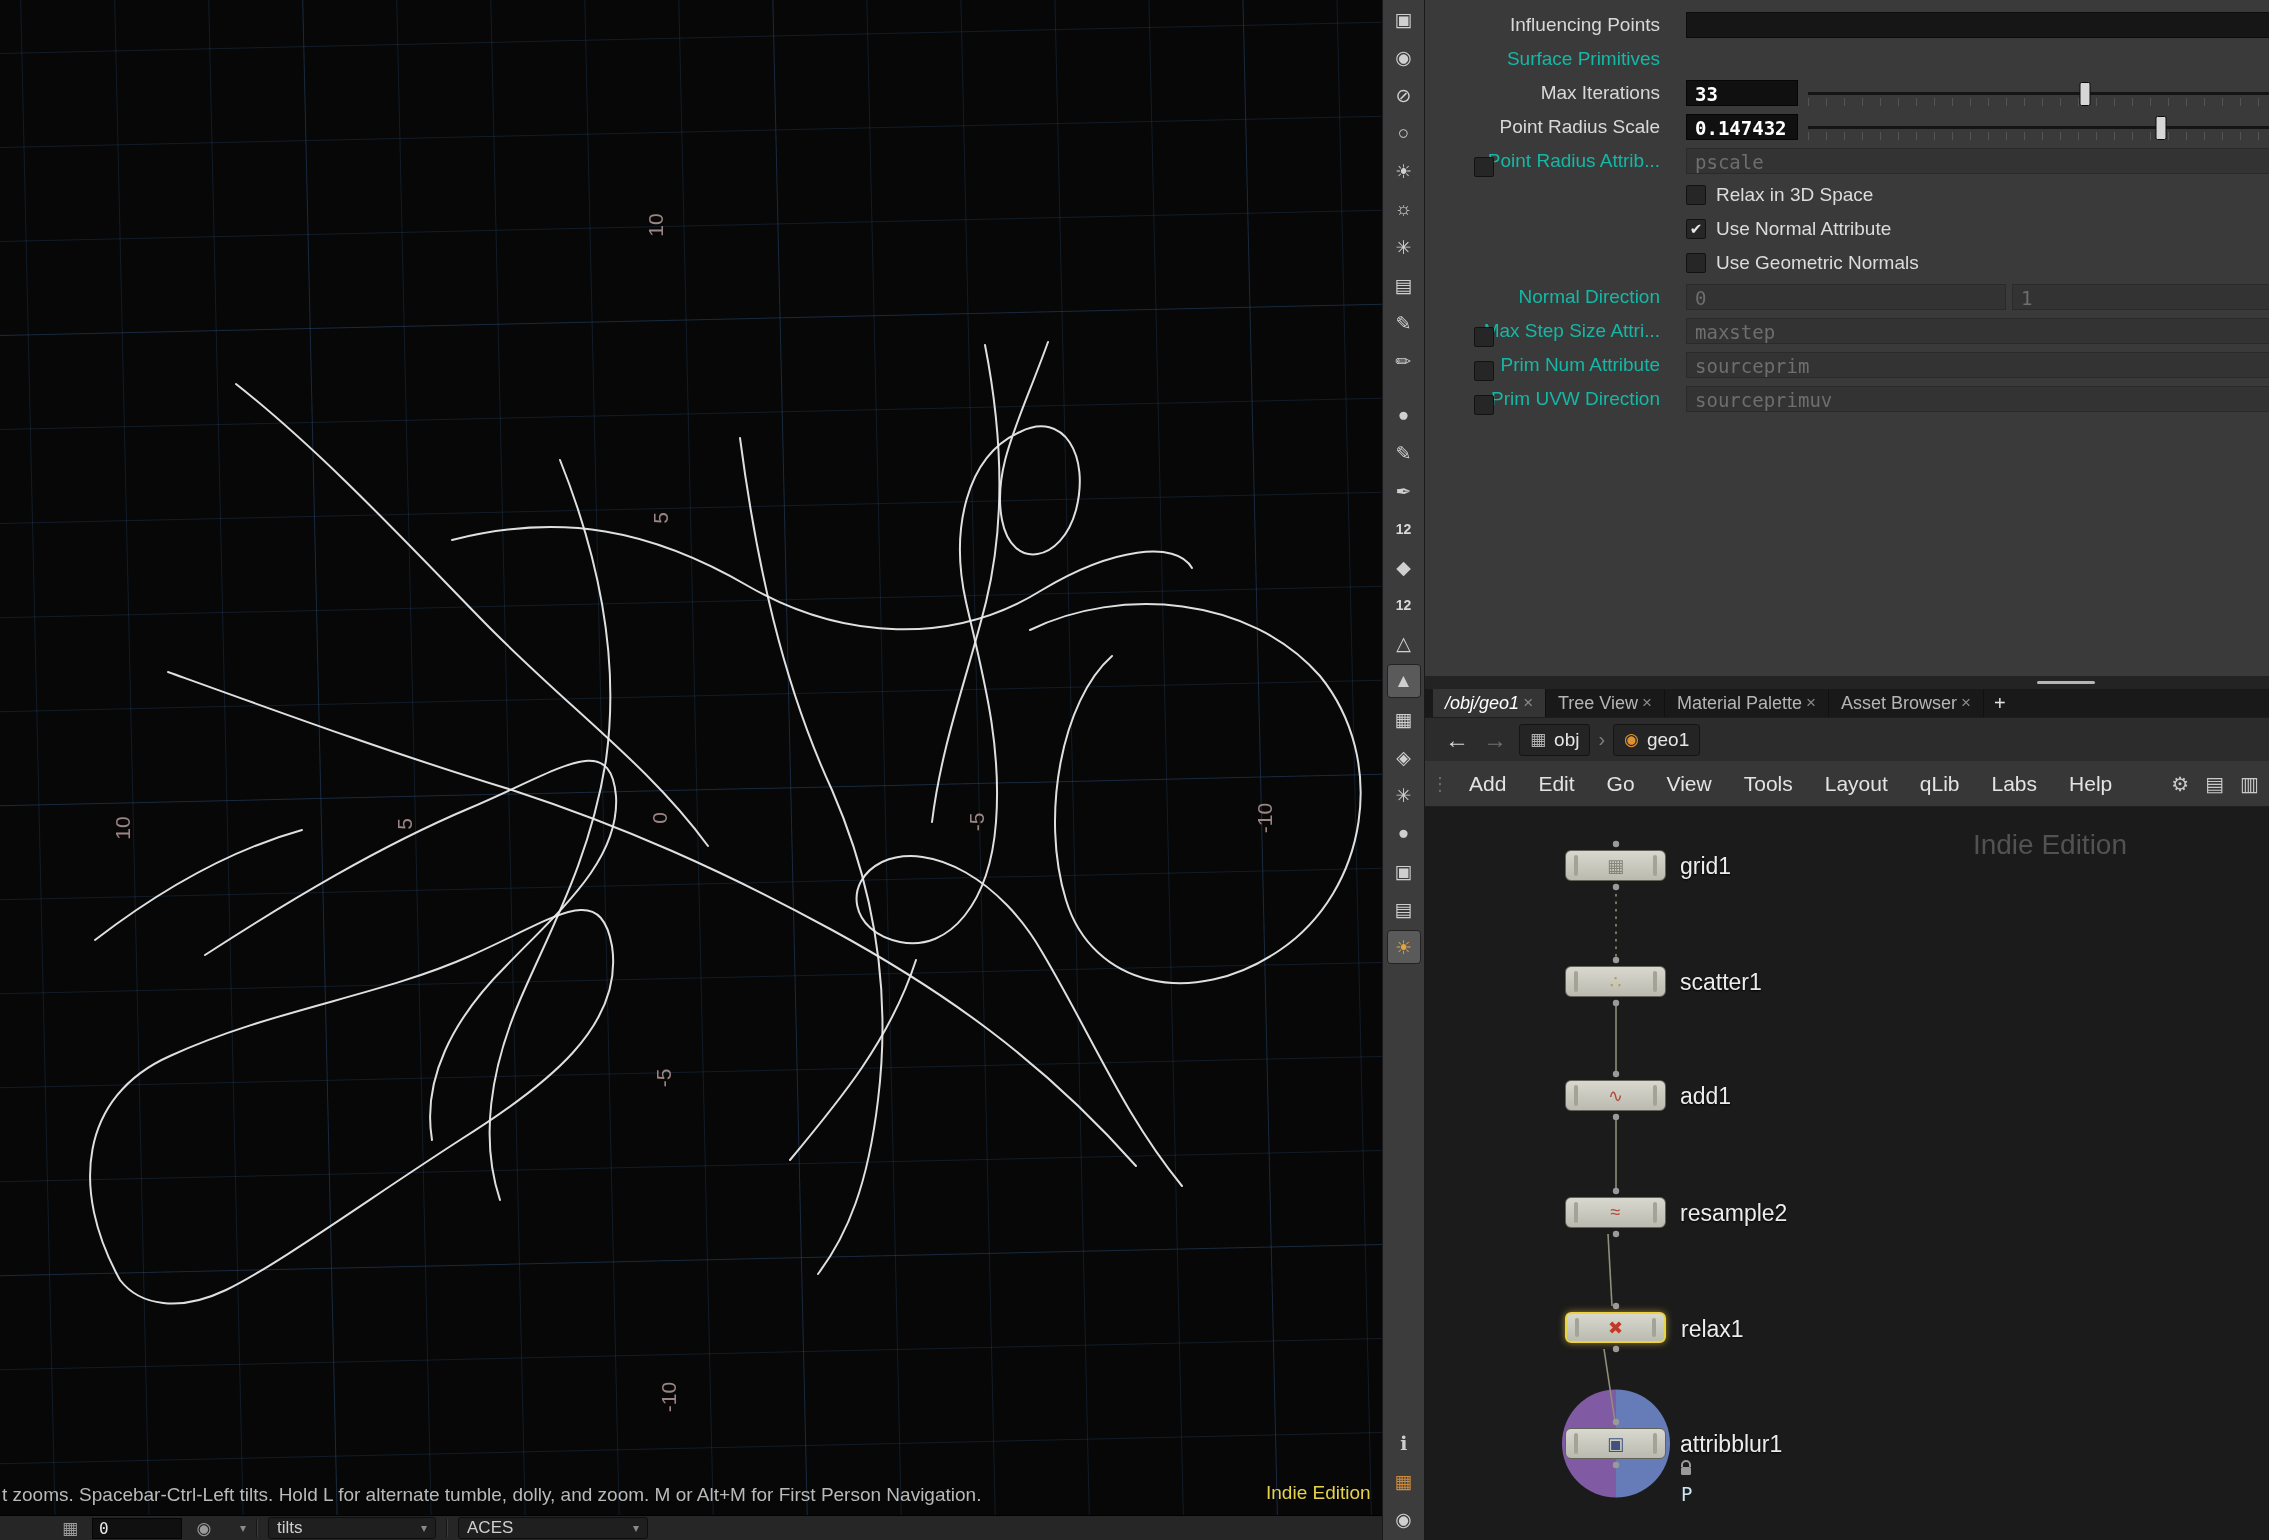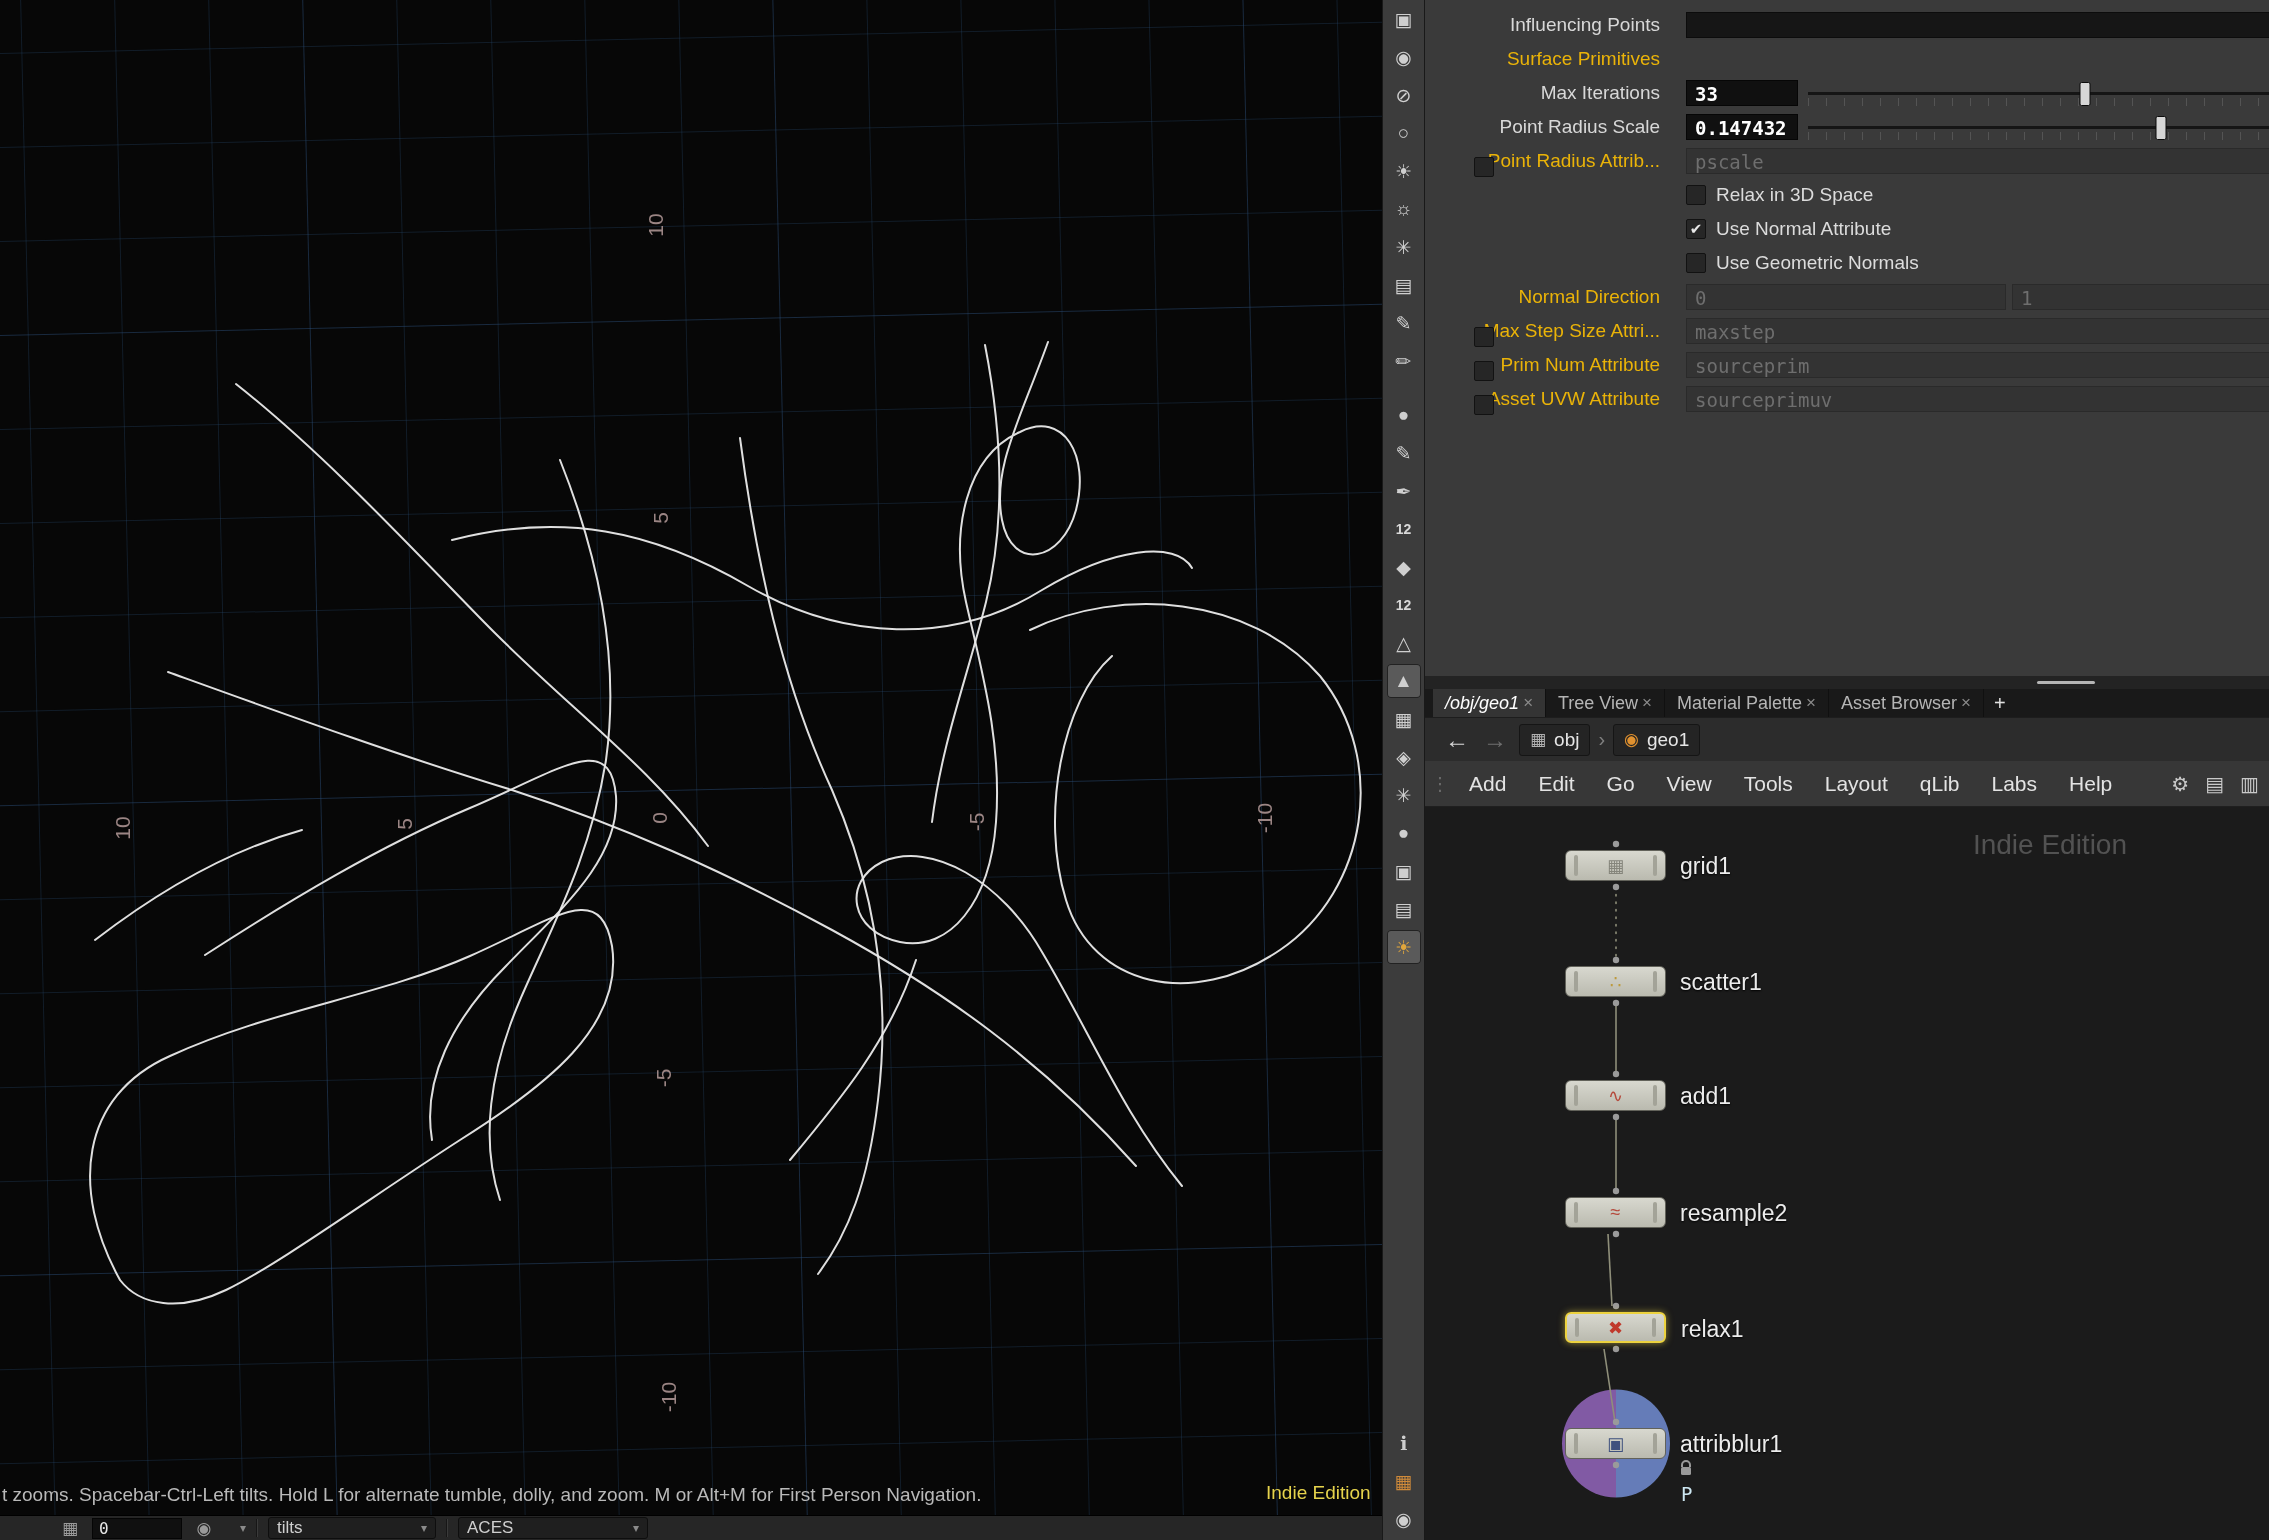"Surface Primitives" .p-label.dis { color: #eab308 -> #14b8a6 }
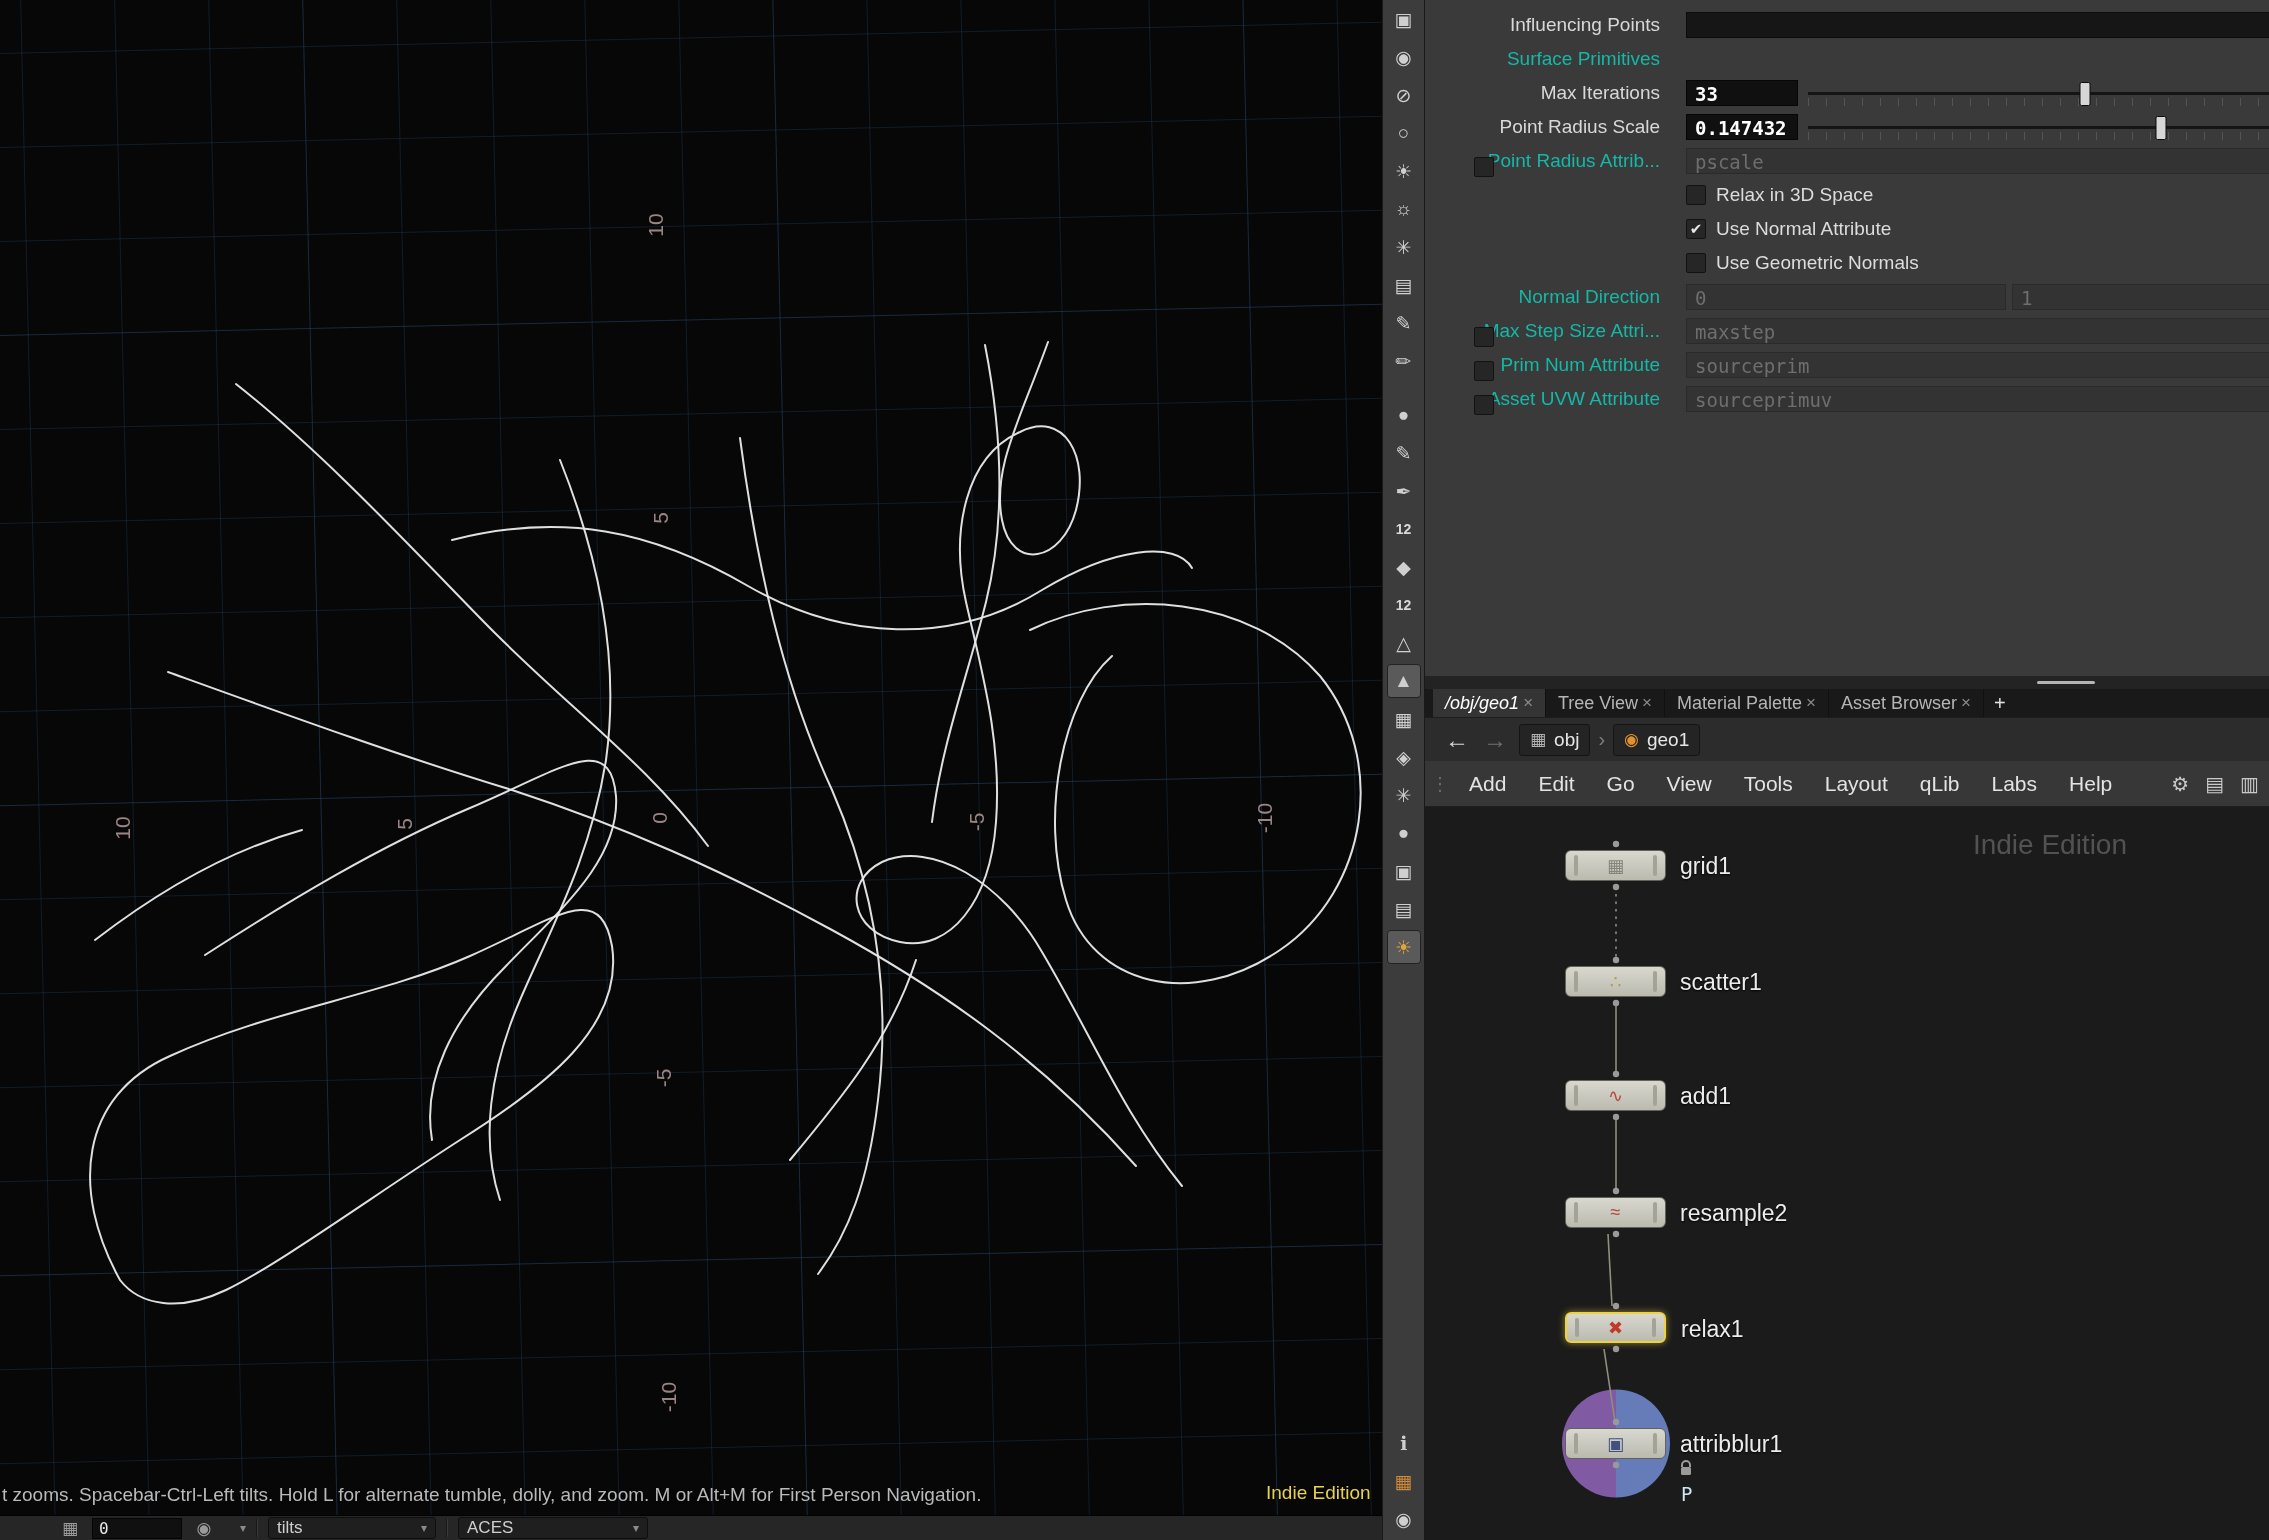"Asset UVW Attribute" span.p-label { text: Asset UVW Attribute -> Prim UVW Direction }
